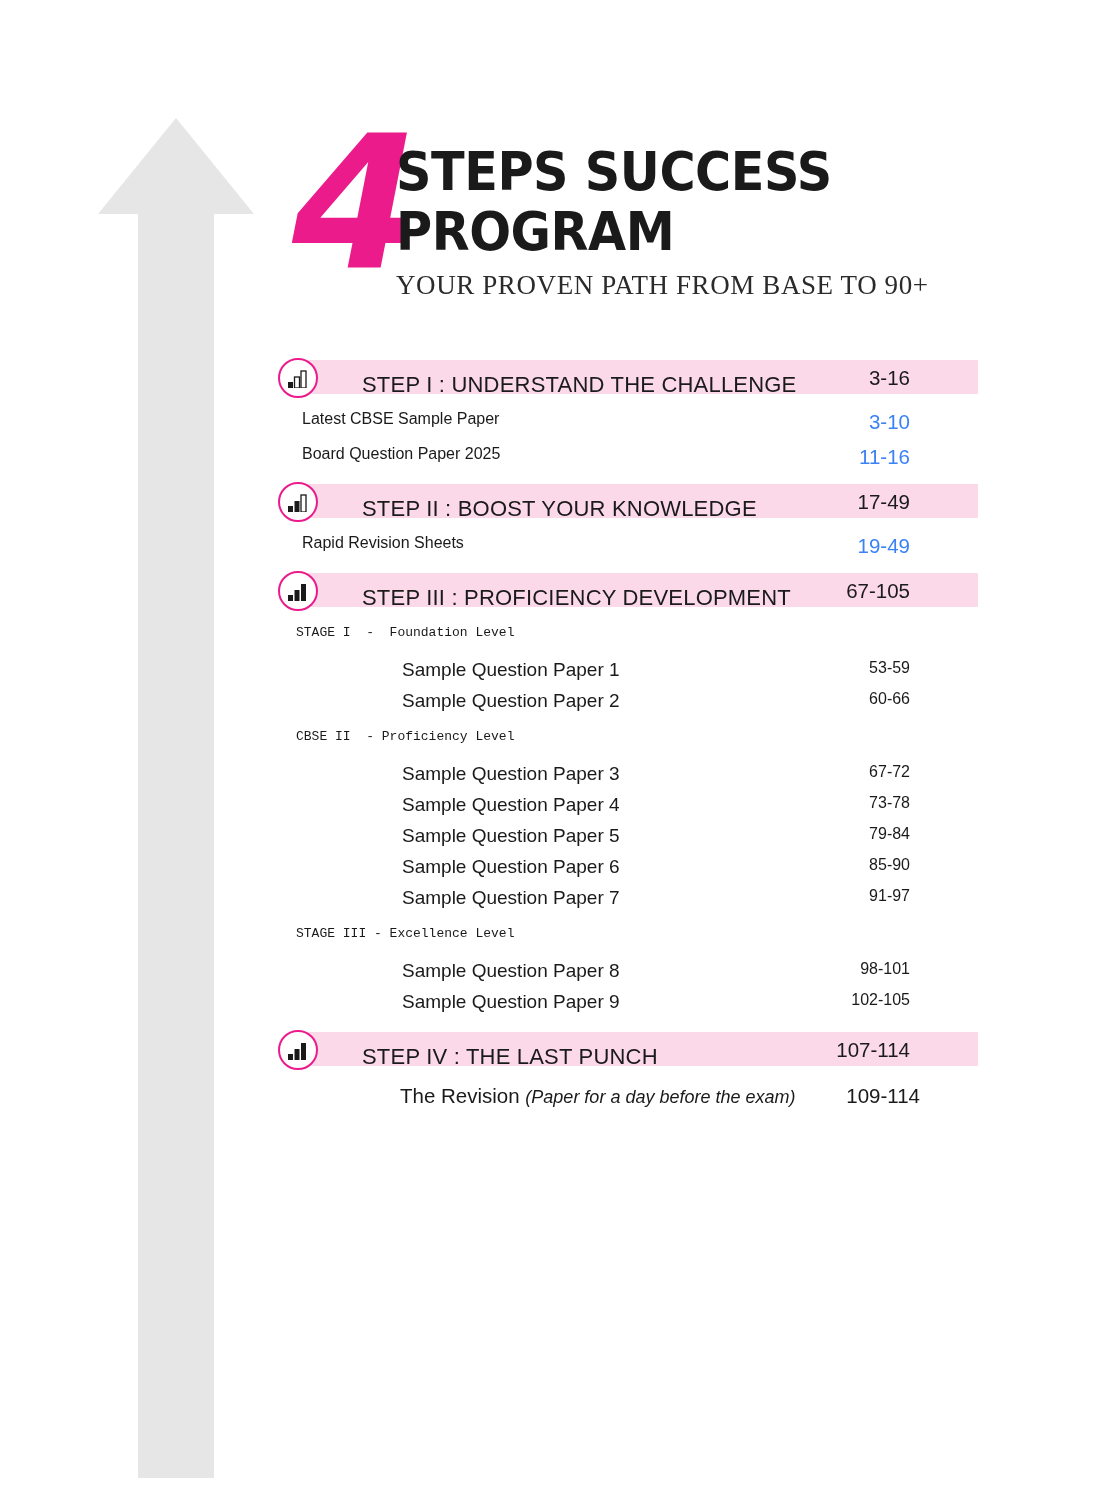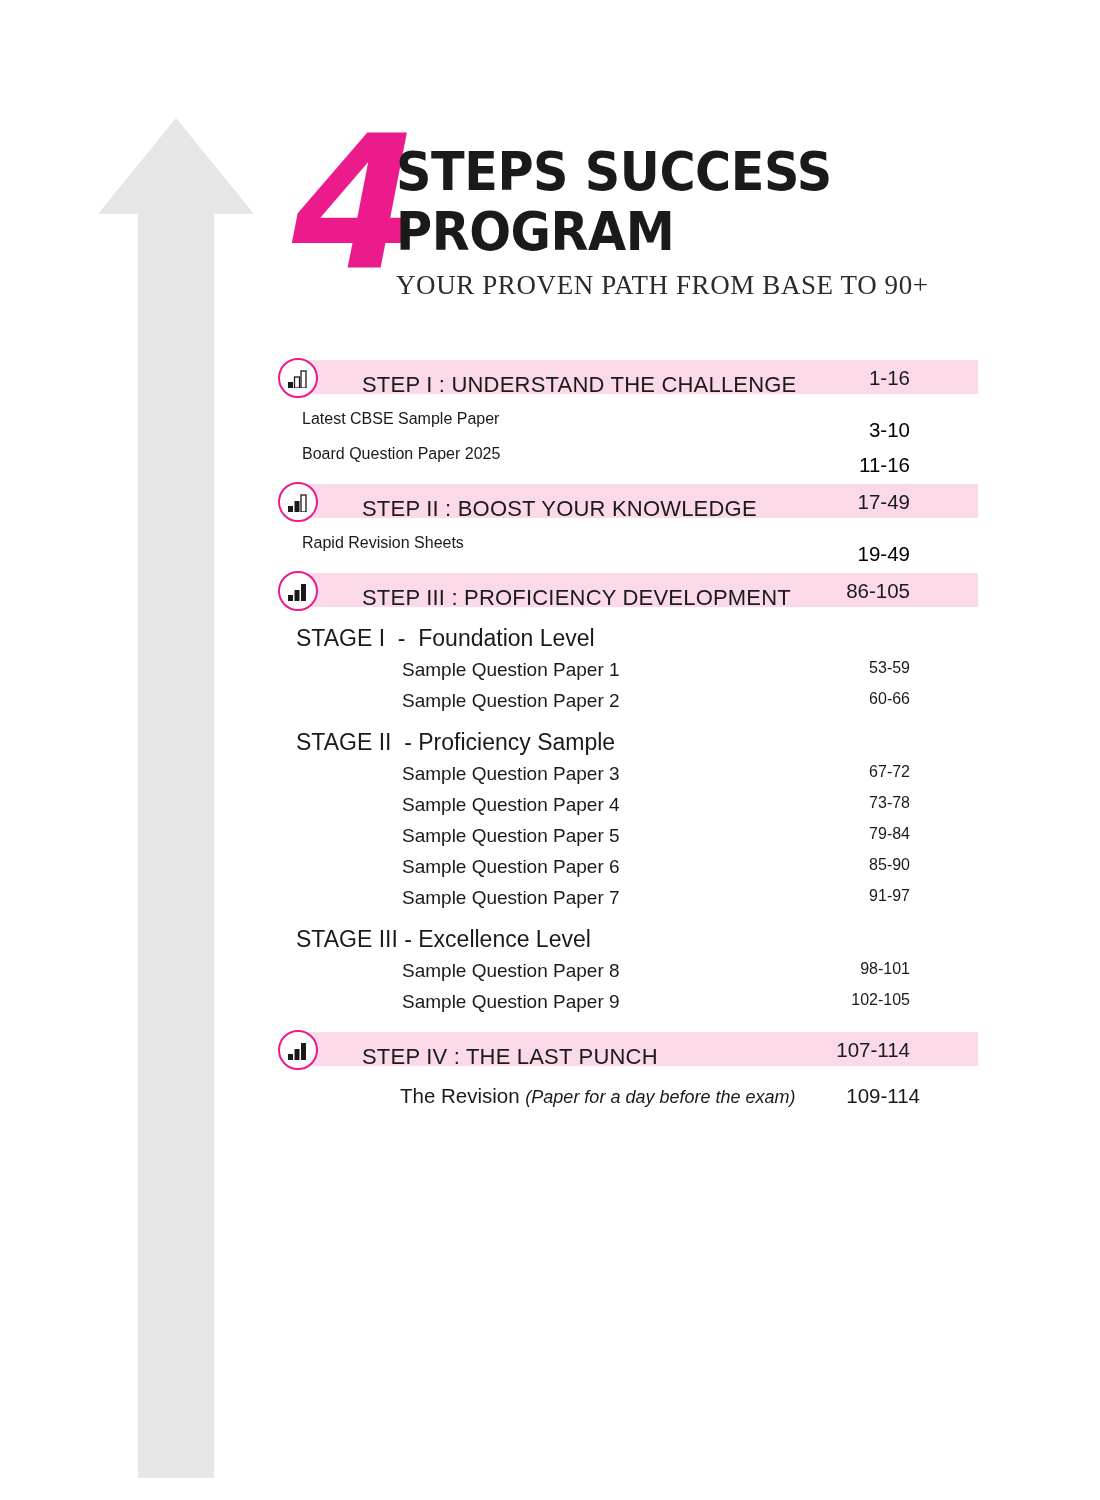"1-16" div.step-pages { text: 1-16 -> 3-16 }
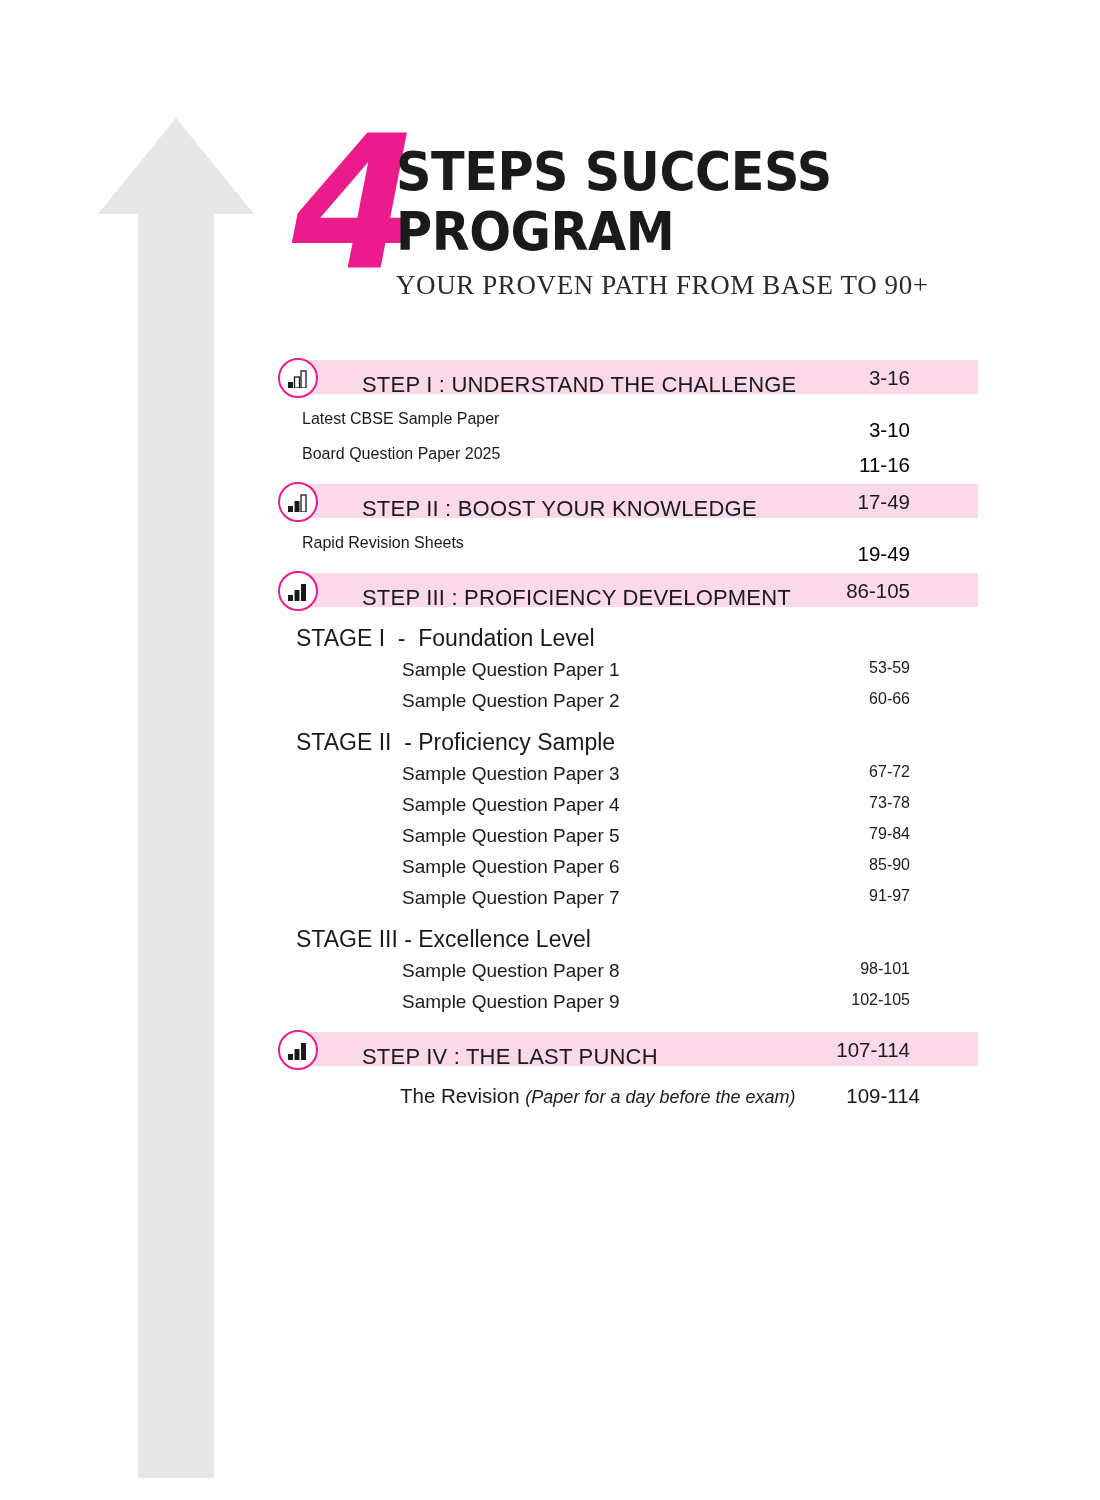"3-10" .sub-pages { color: #000000 -> #3b82f6; margin-top: 8px -> none }
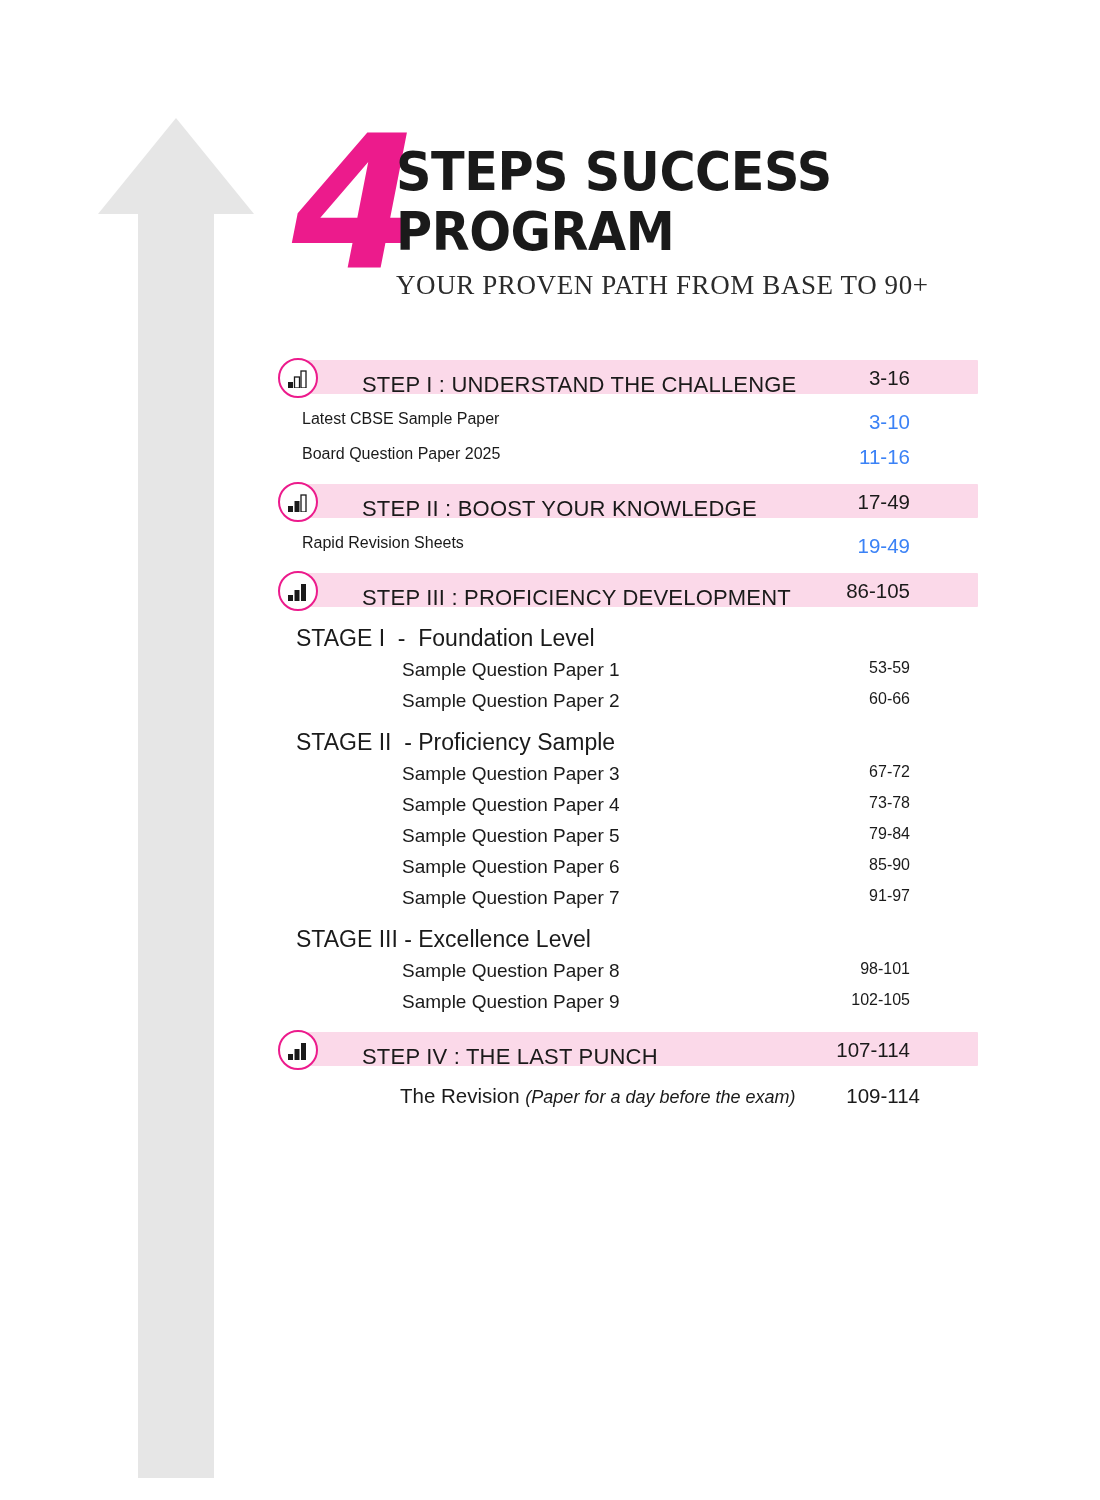"86-105" div.step-pages { text: 86-105 -> 67-105 }
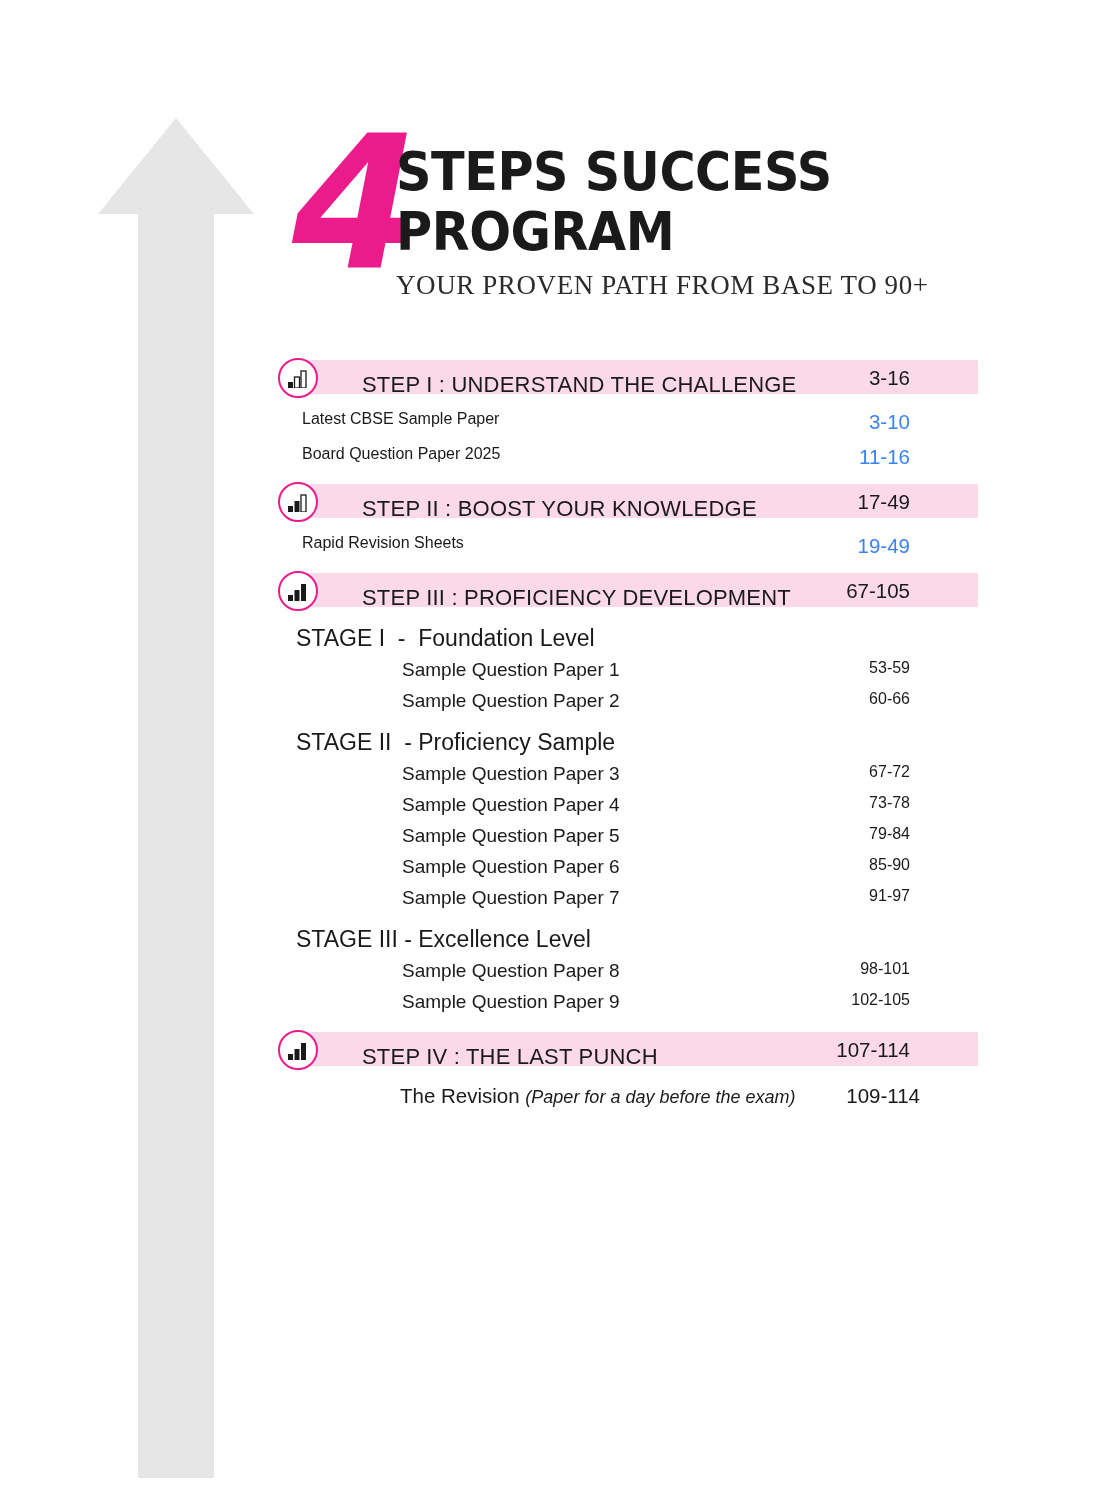"STAGE I - Foundation Level" .stage-title { font-family: none -> Liberation Mono, monospace; font-size: 23px -> 13px }
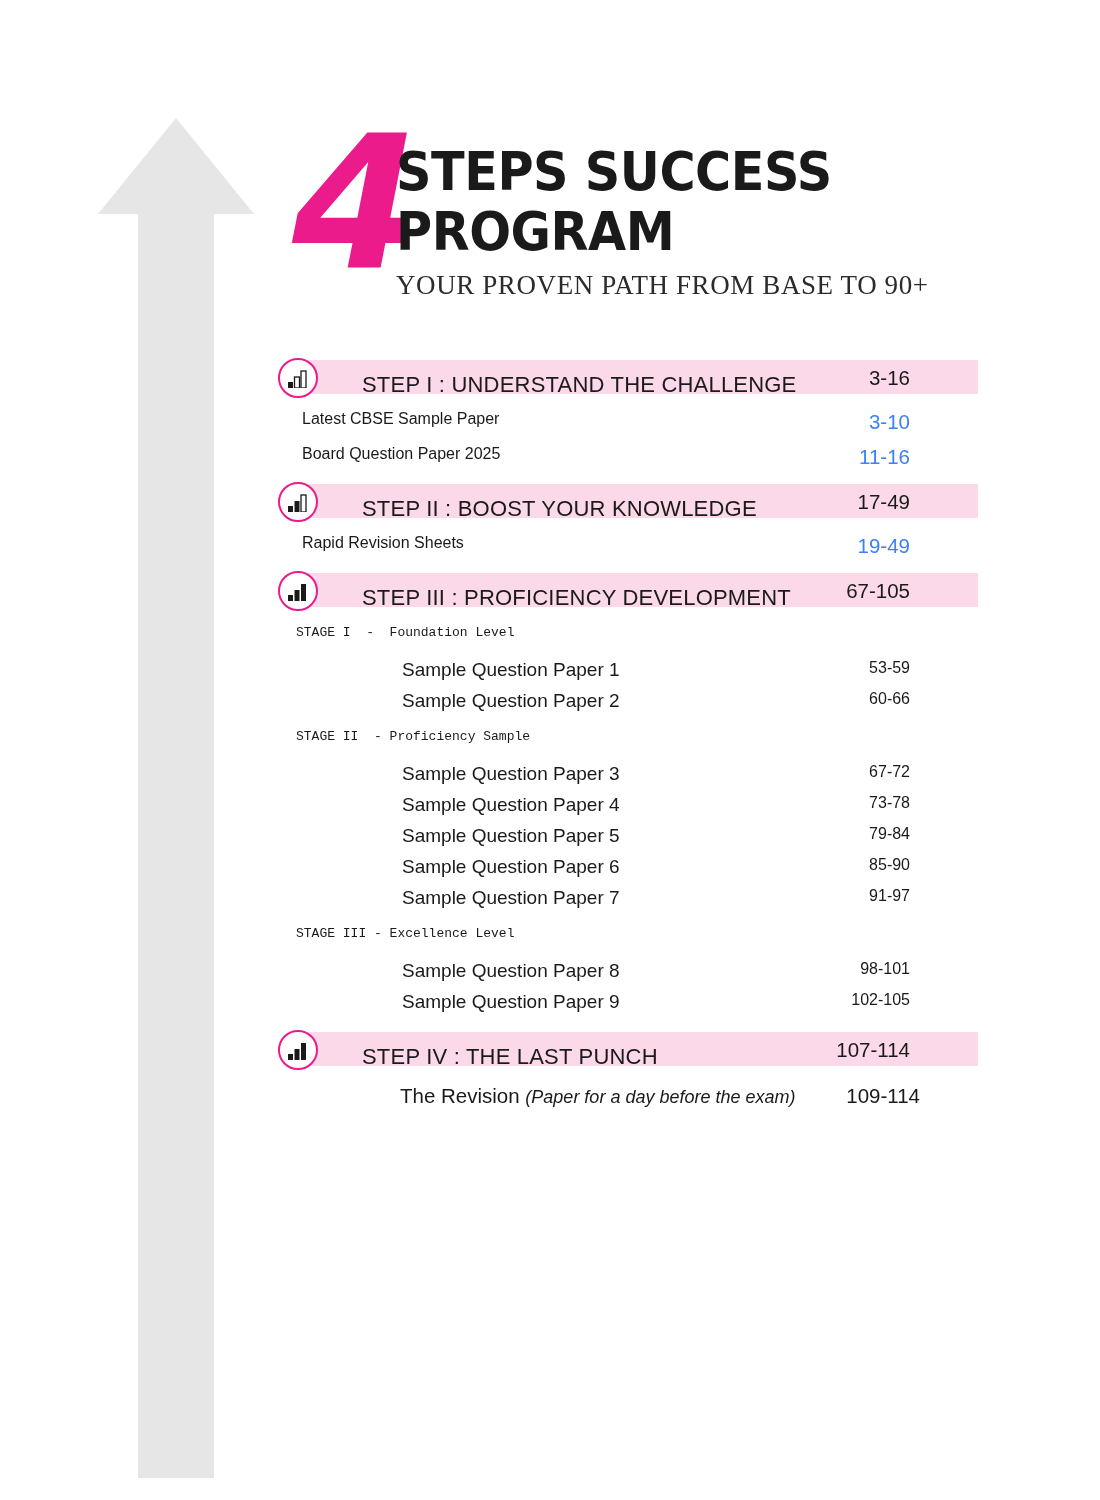"STAGE II - Proficiency Sample" div.stage-title { text: STAGE II  - Proficiency Sample -> CBSE II  - Proficiency Level }
